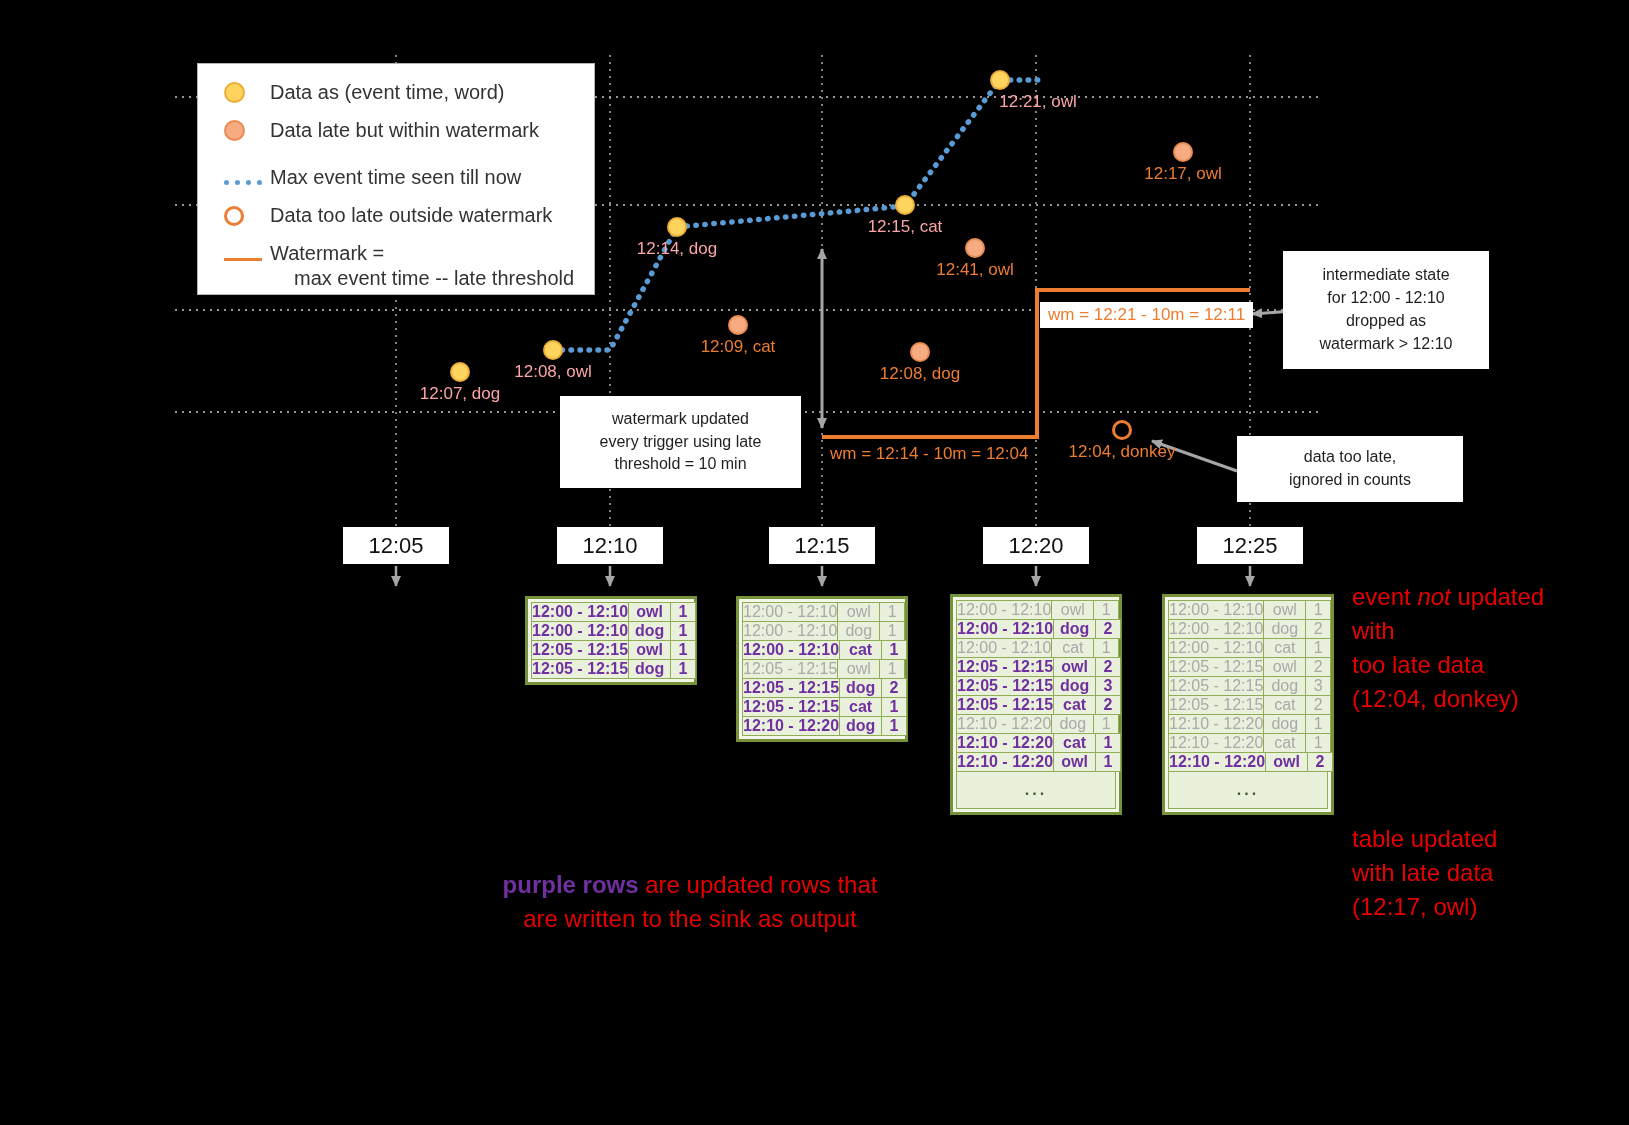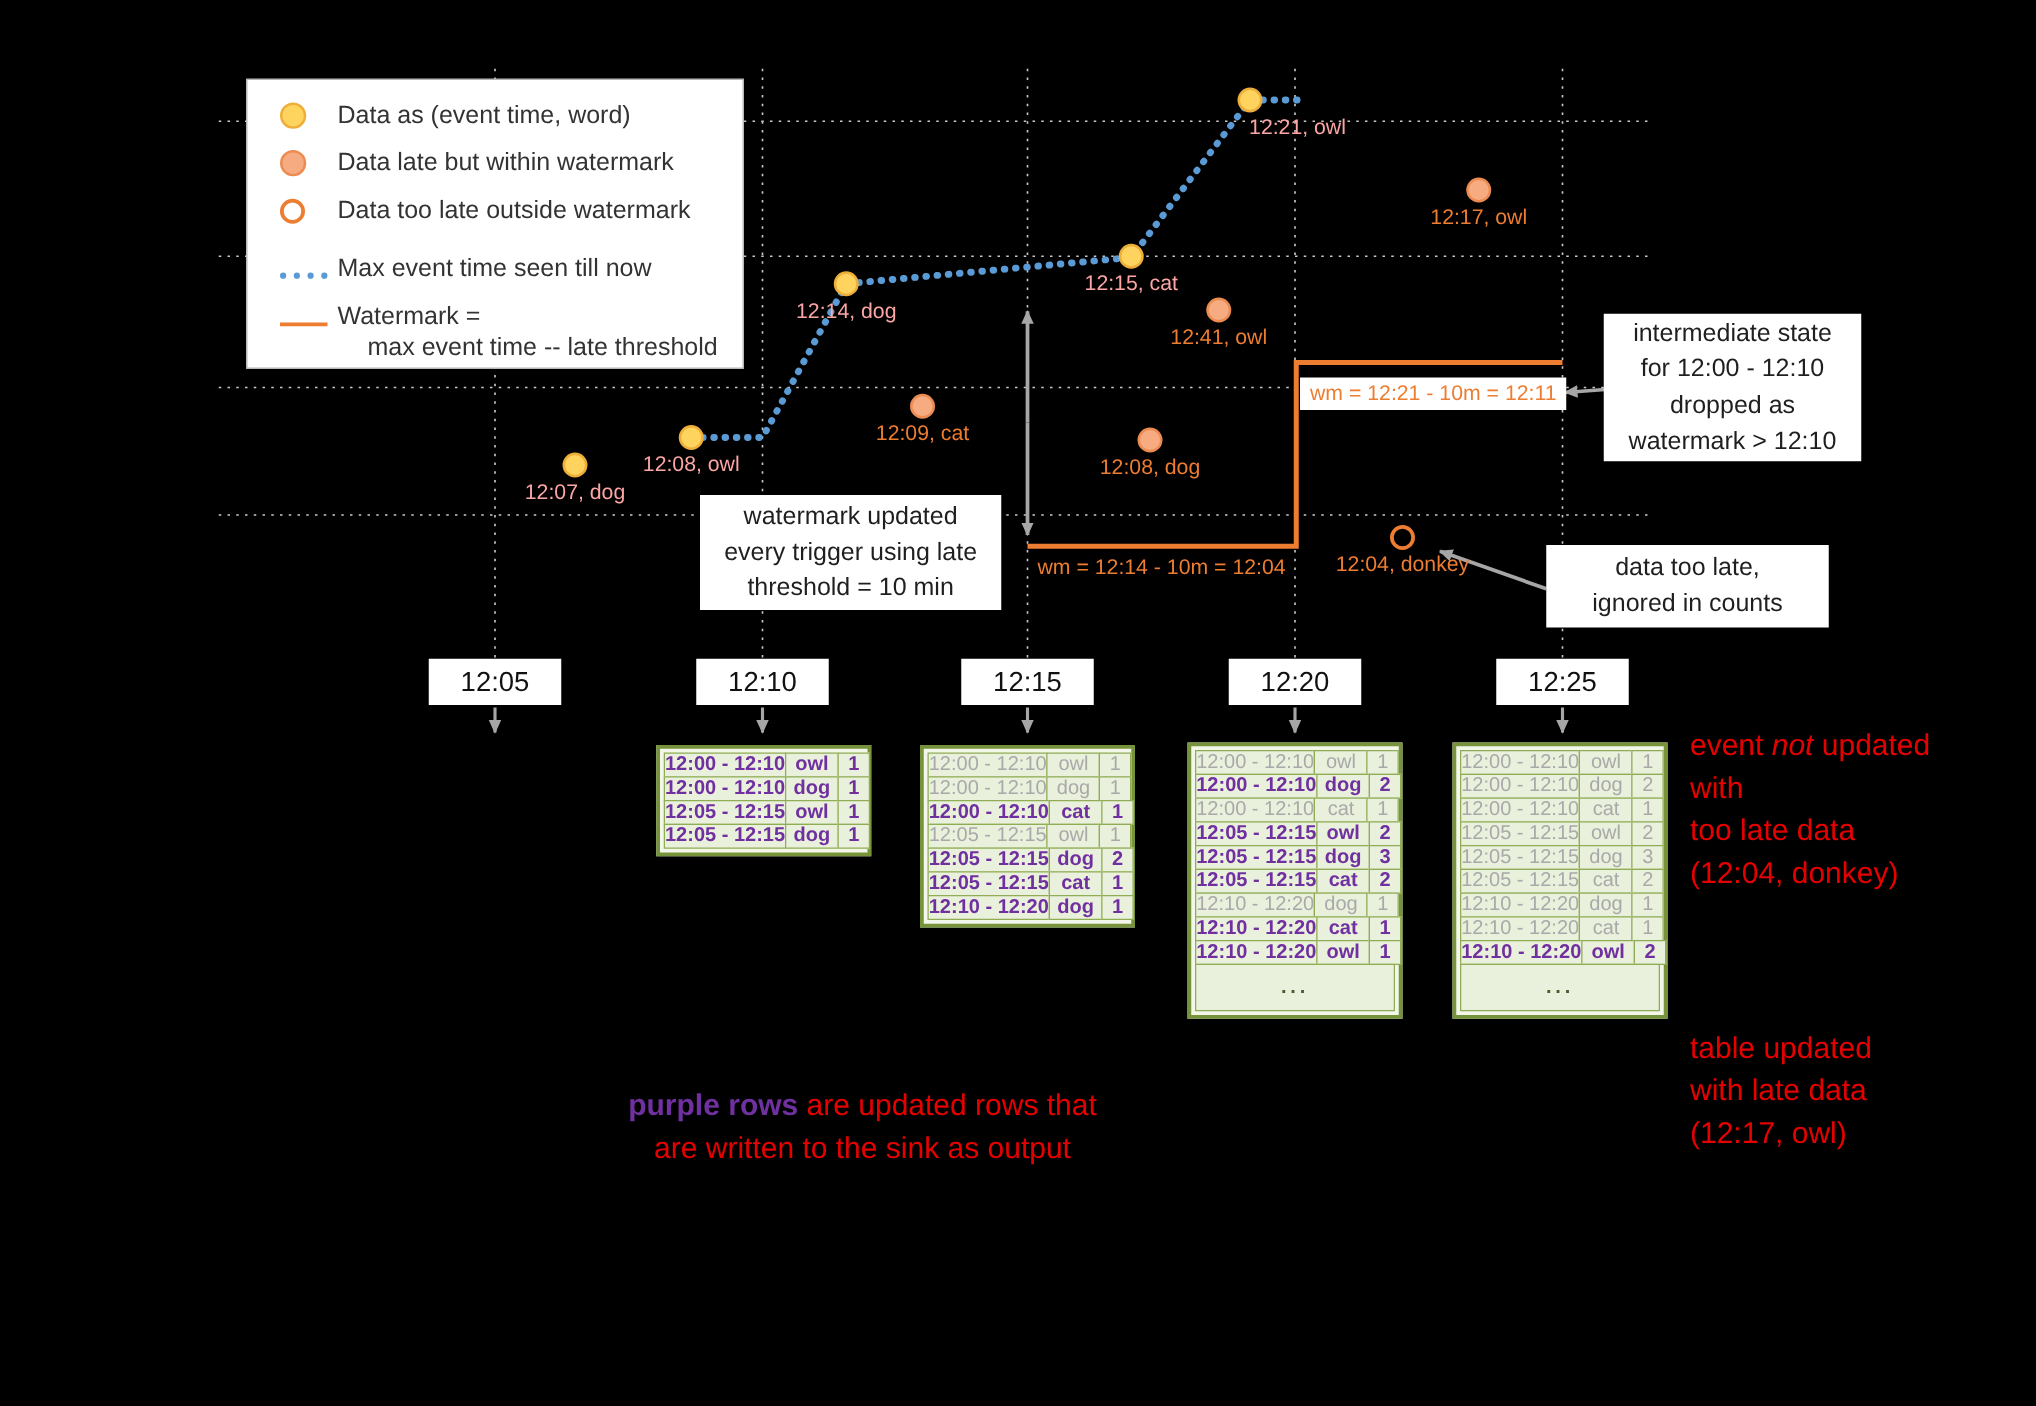"Data too late outside watermark" div.legend-row { order: before "Max event time seen till" -> after "Max event time seen till" }
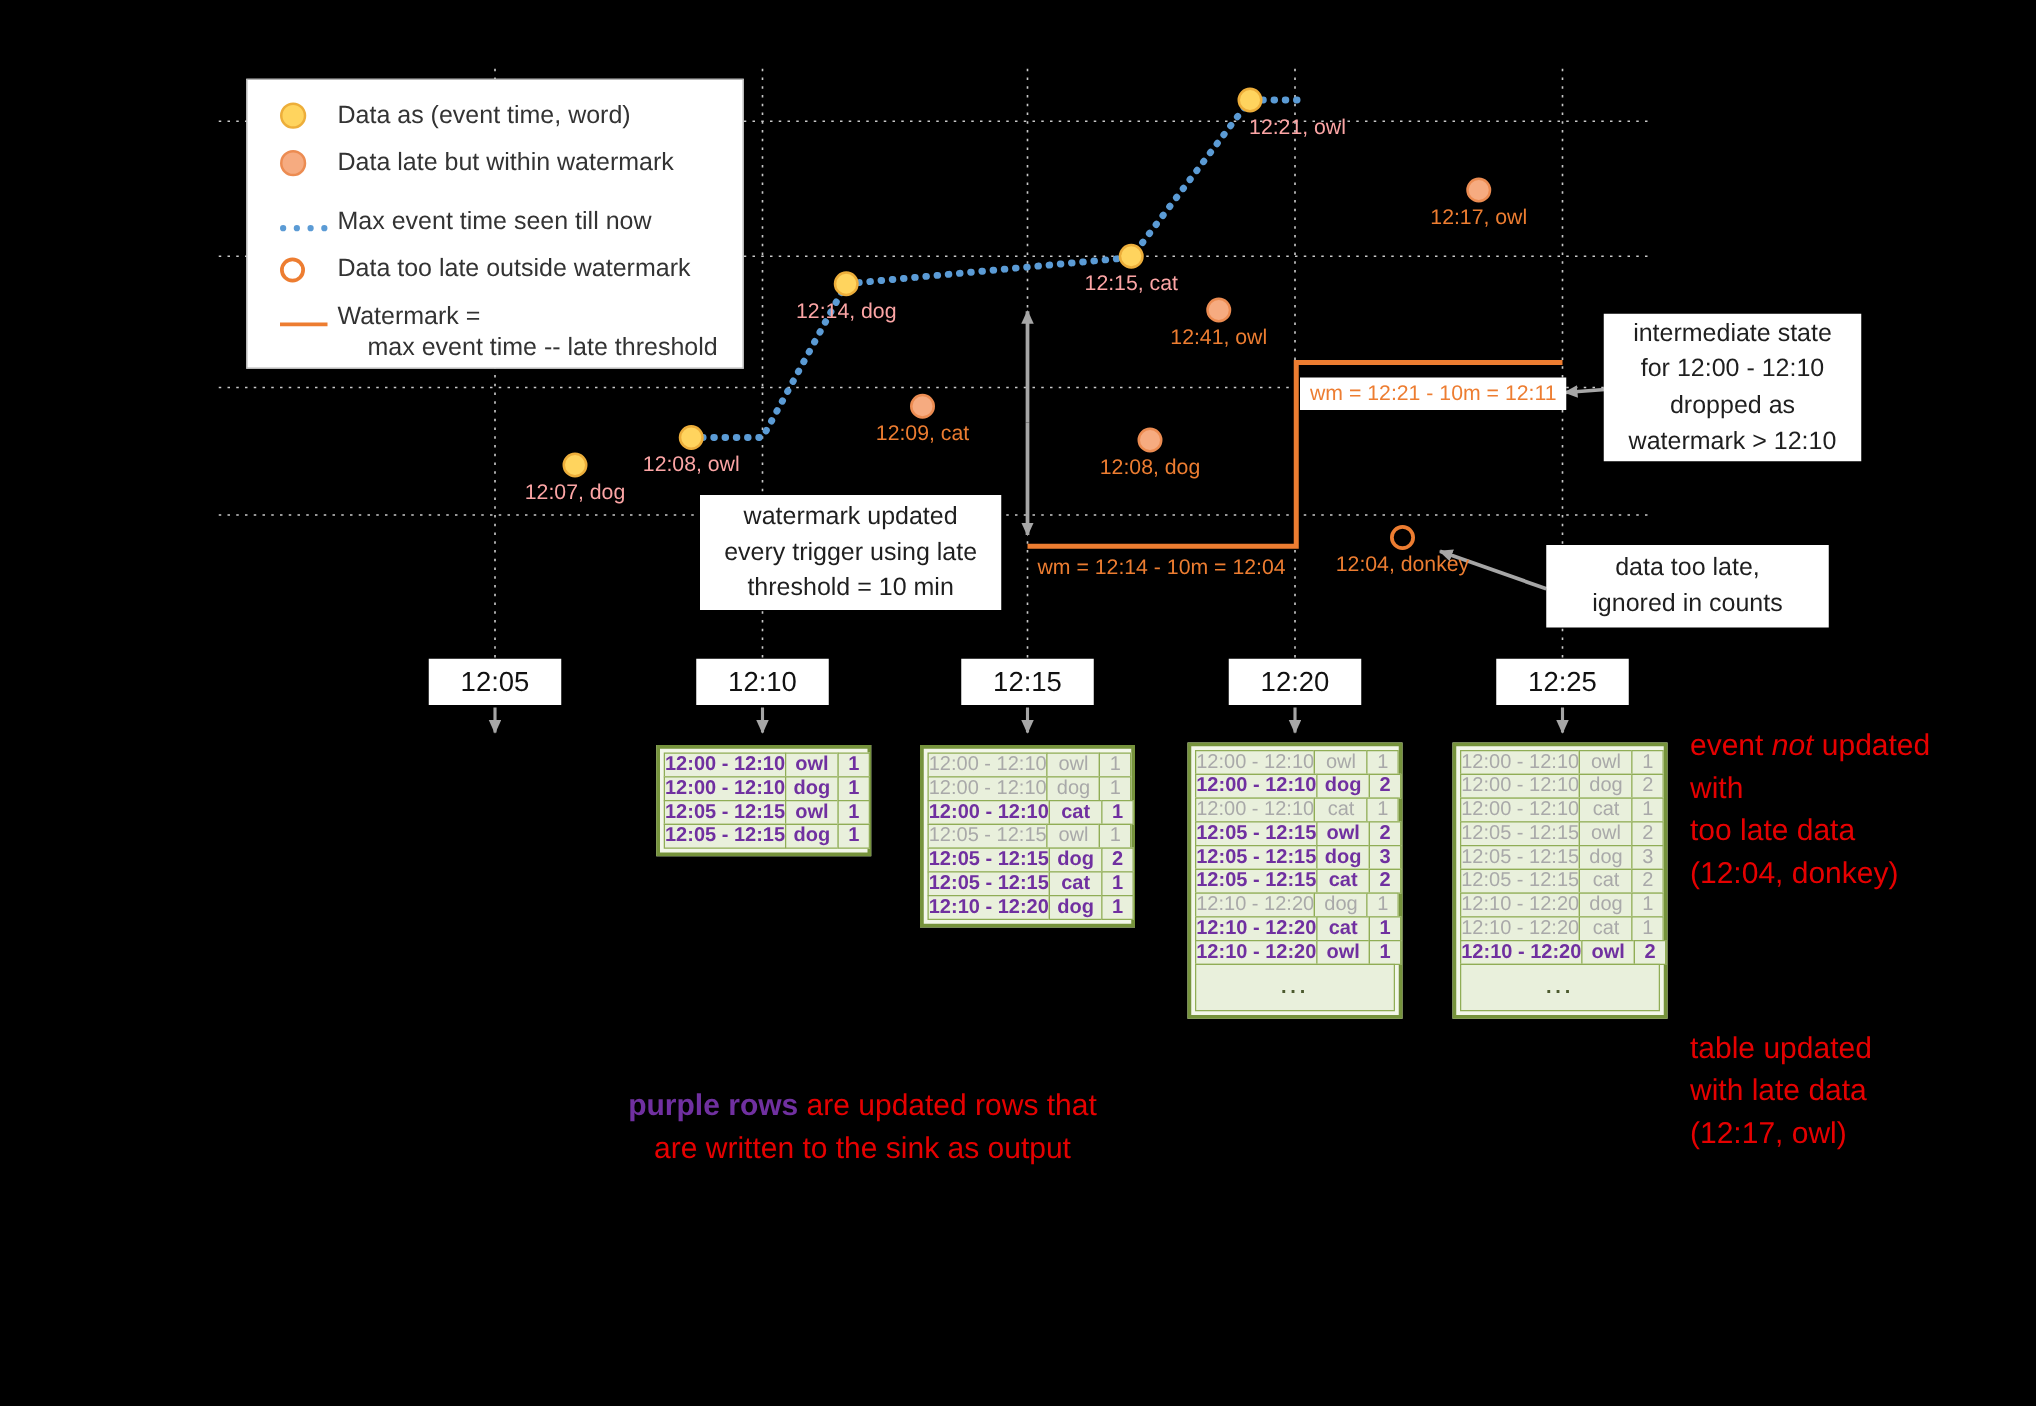"intermediate state" .note-box { font-size: 20px -> 16px }
